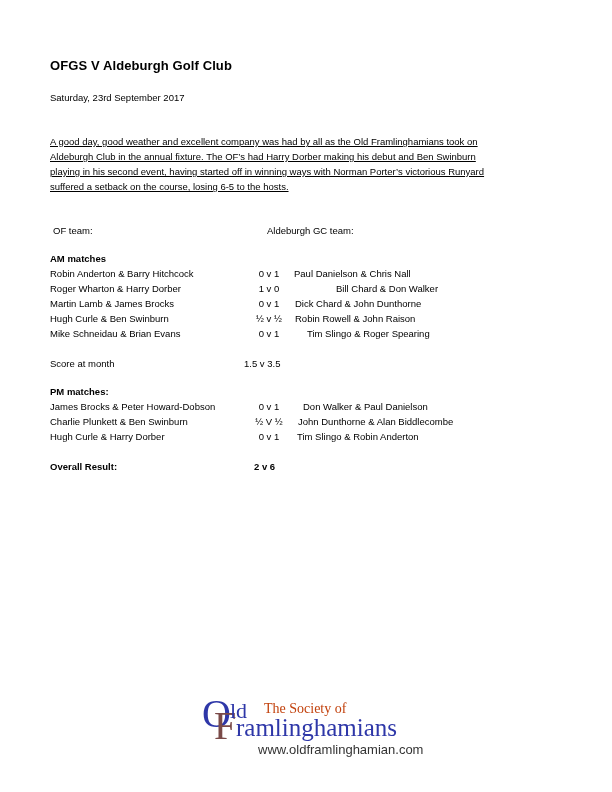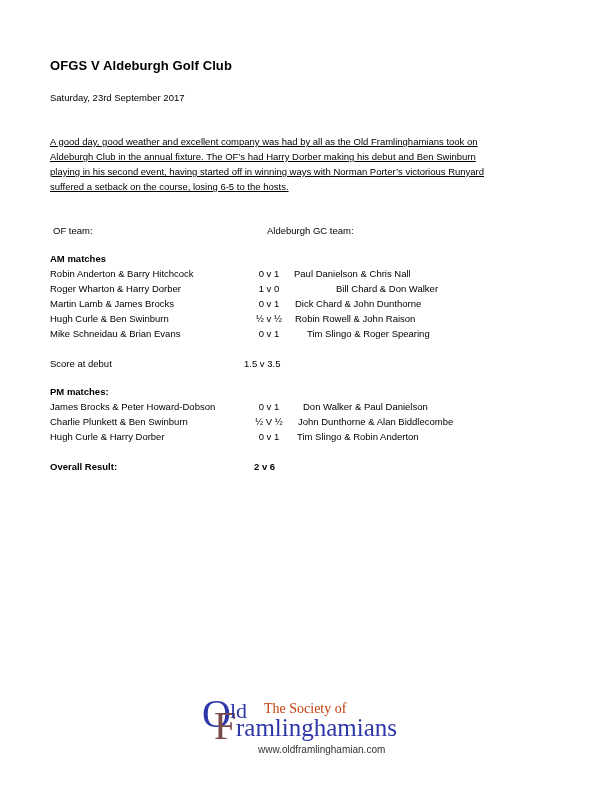"Score at debut" div.abs { text: debut -> month }
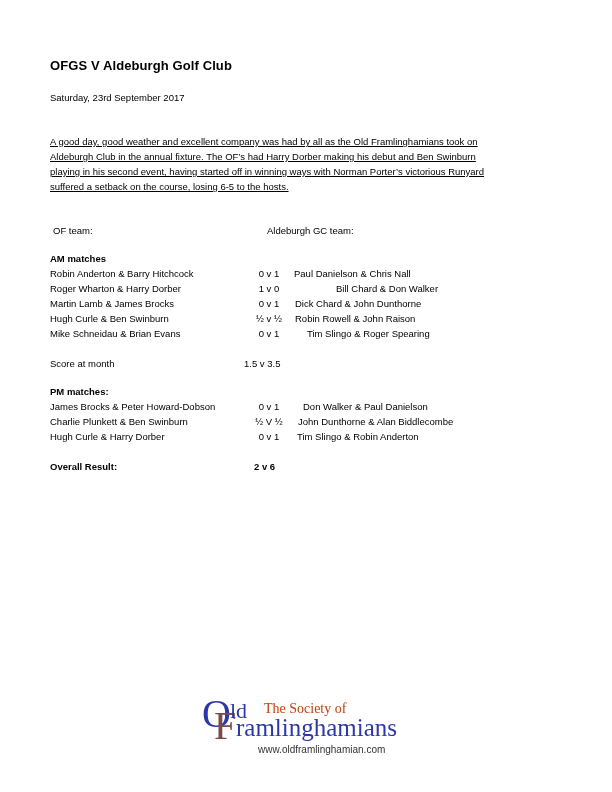"www.oldframlinghamian.com" .logo .url { font-size: 10px -> 13px }
